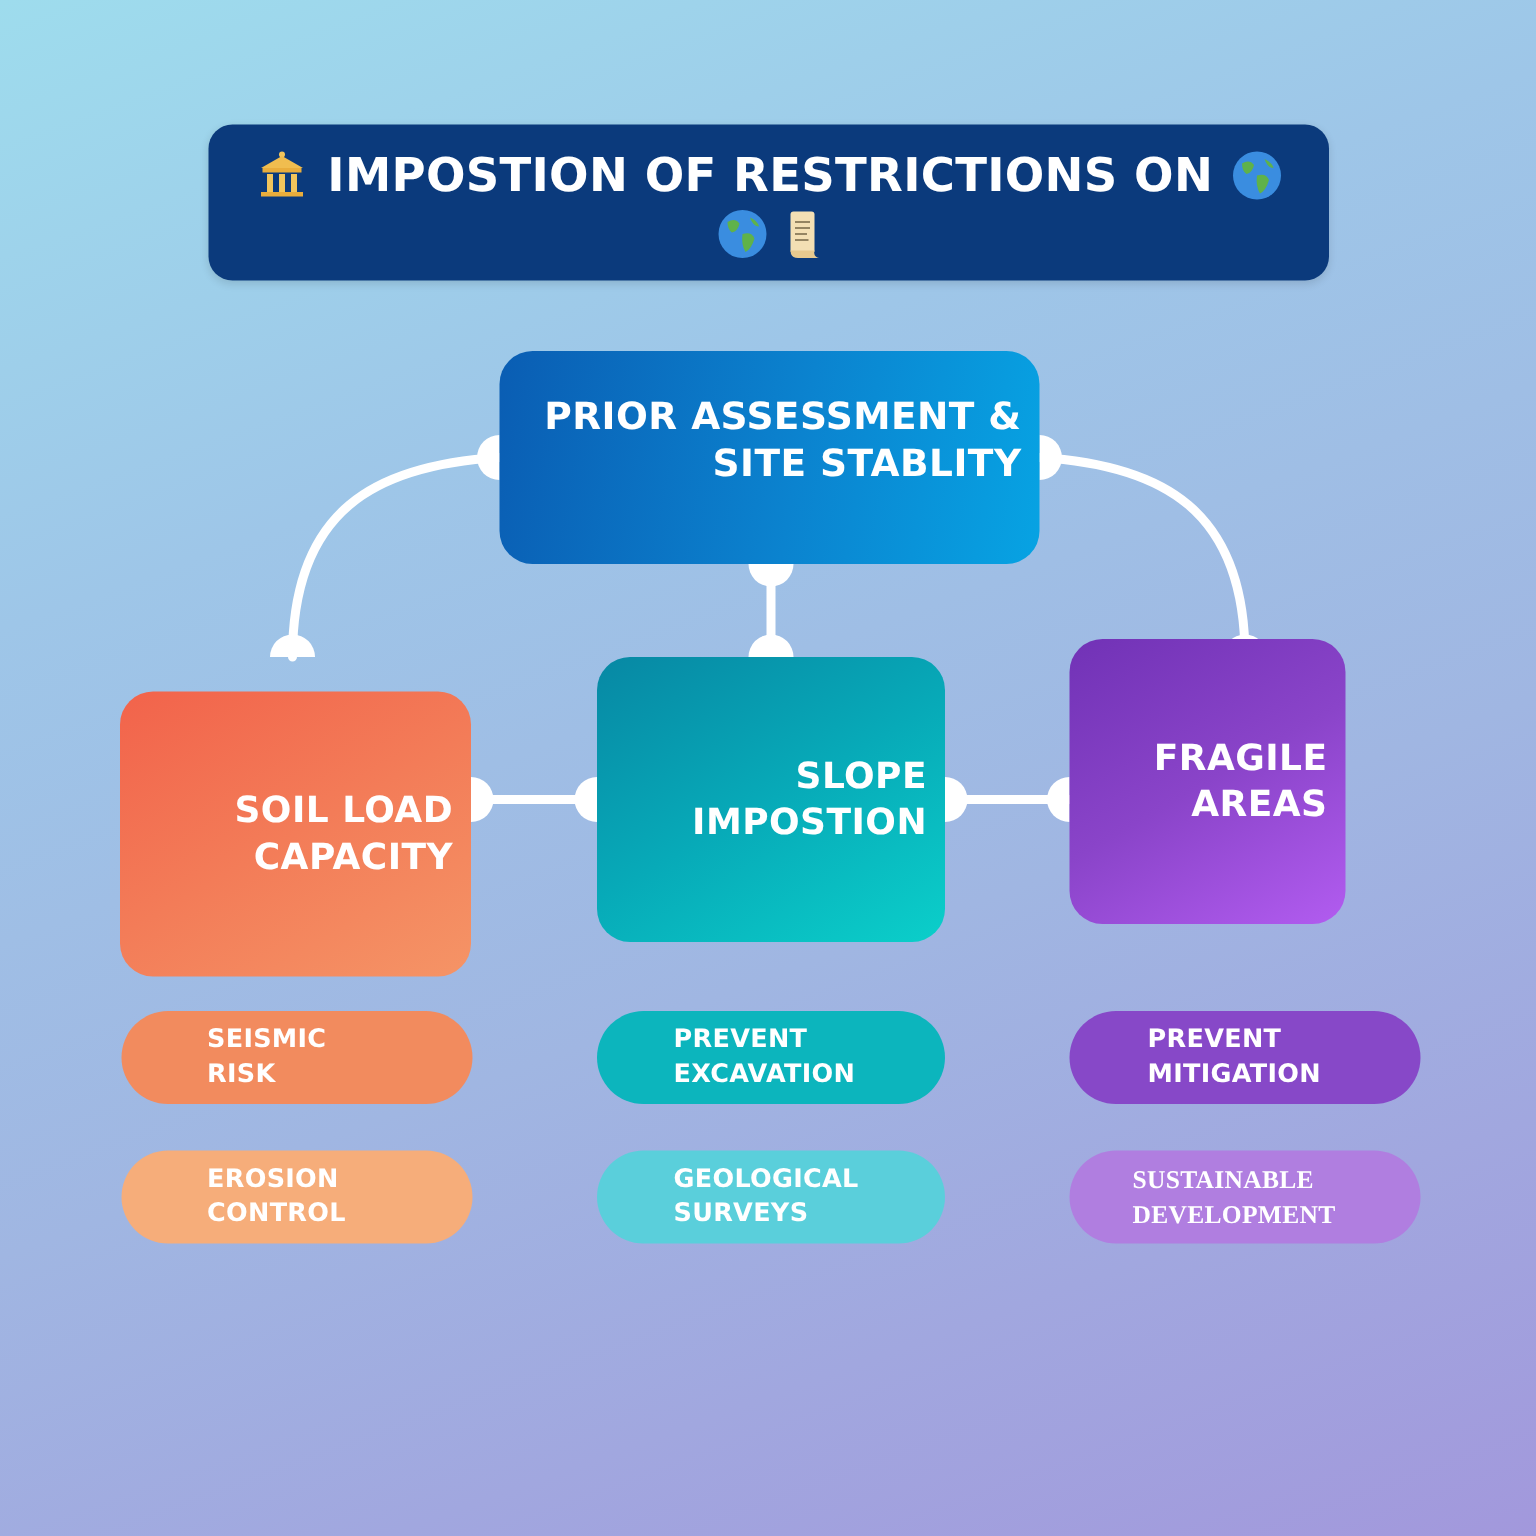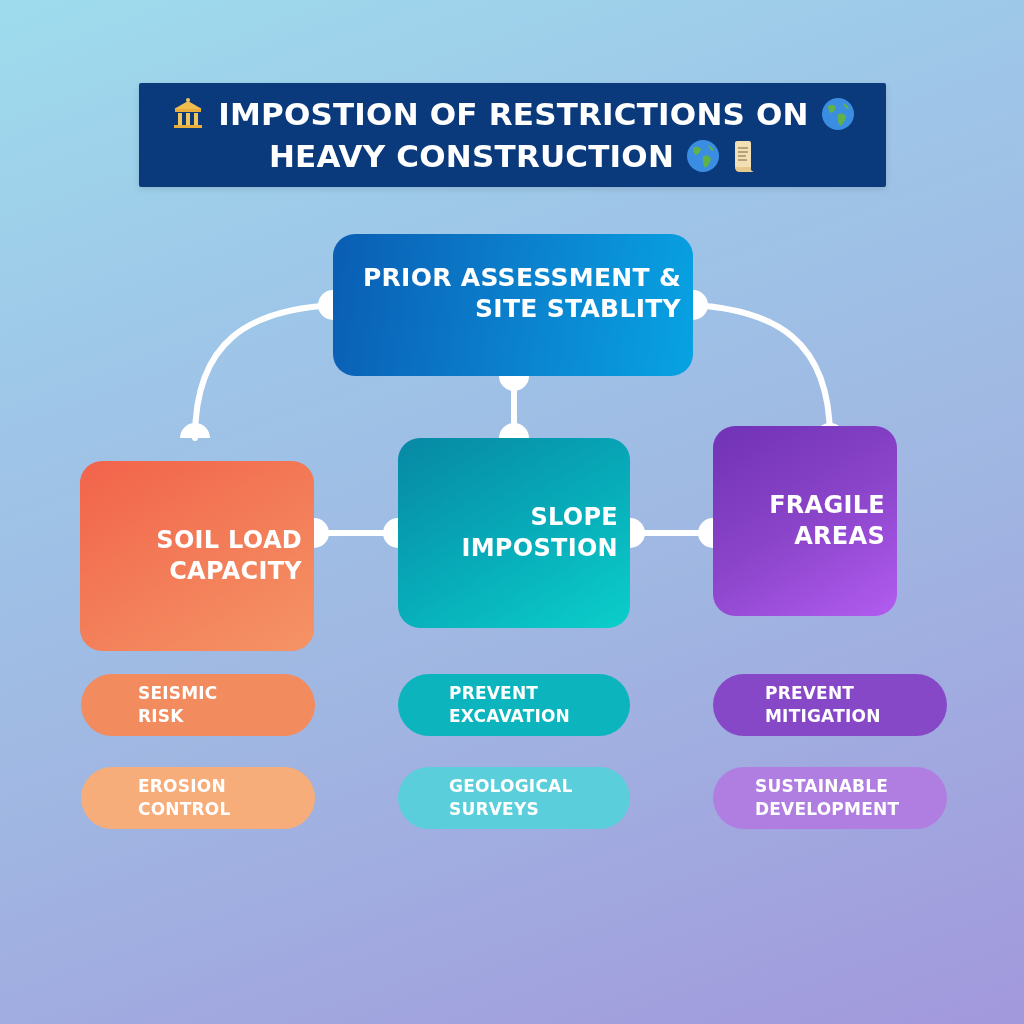"IMPOSTION OF RESTRICTIONS ON" .title-banner { border-radius: 2px -> 16px }
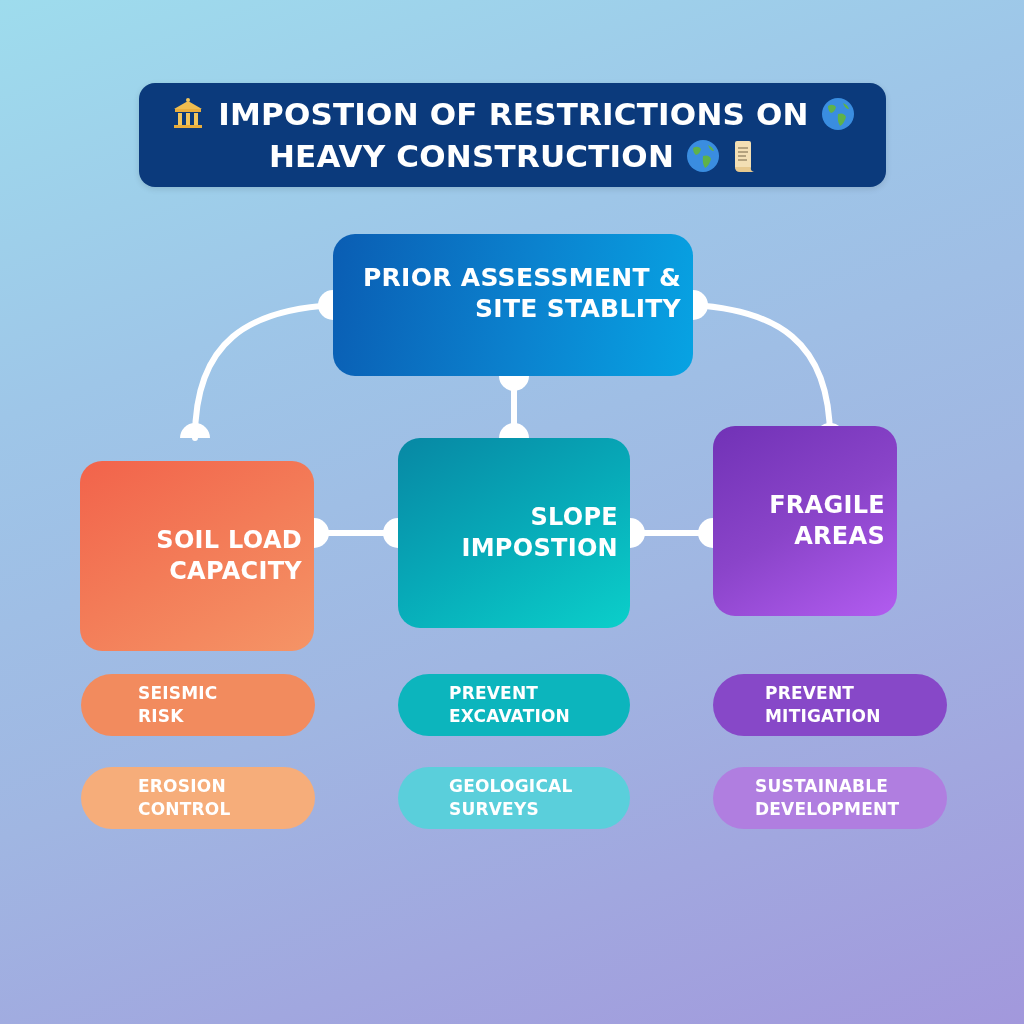"HEAVY CONSTRUCTION" span { html: <span>HEAVY CONSTRUCTION</span> -> none }
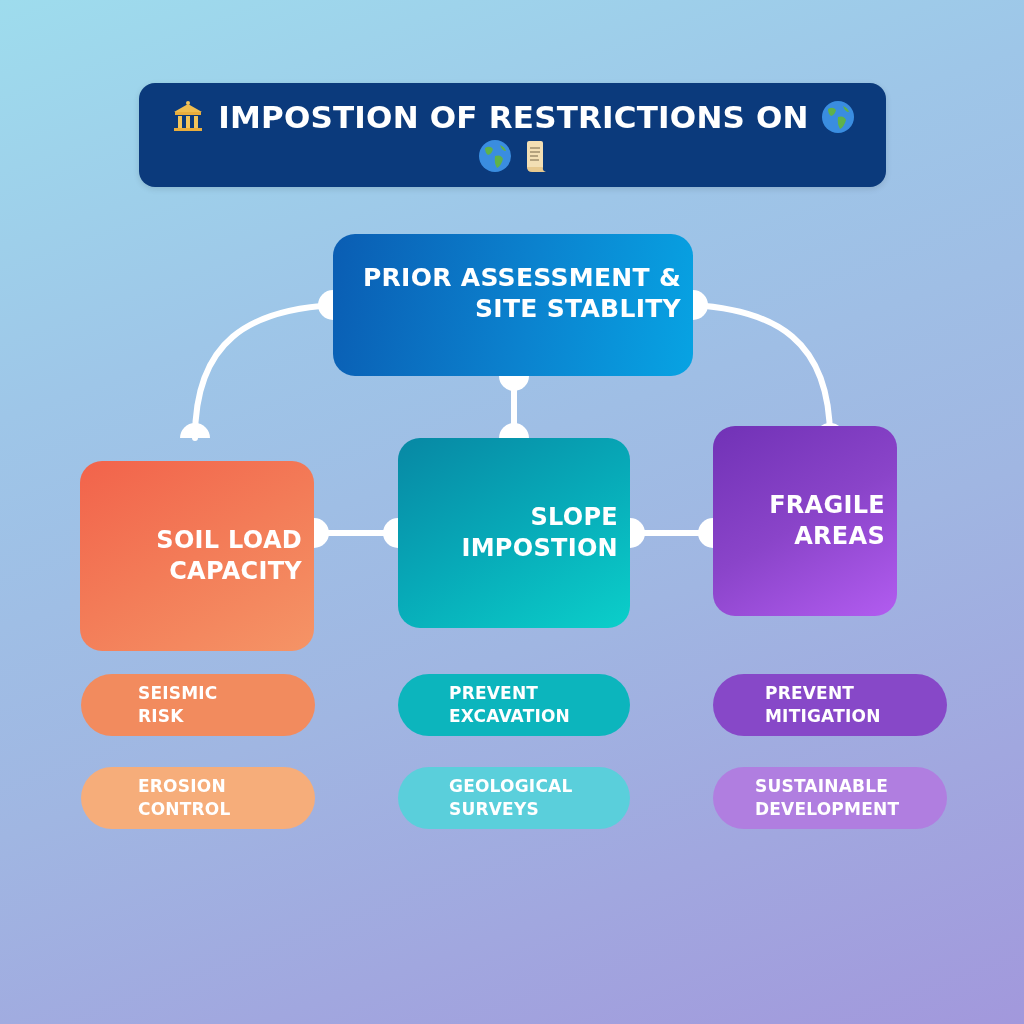"SUSTAINABLE DEVELOPMENT" .p-sustain { font-family: none -> Liberation Serif, serif }
